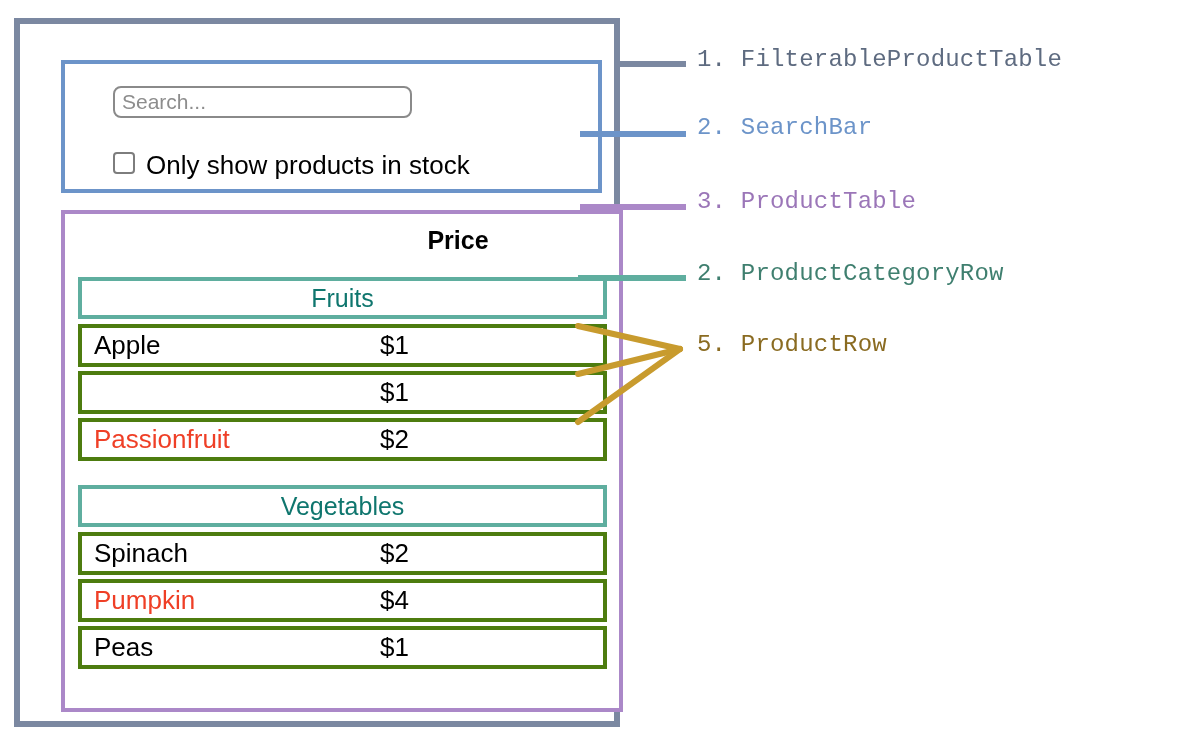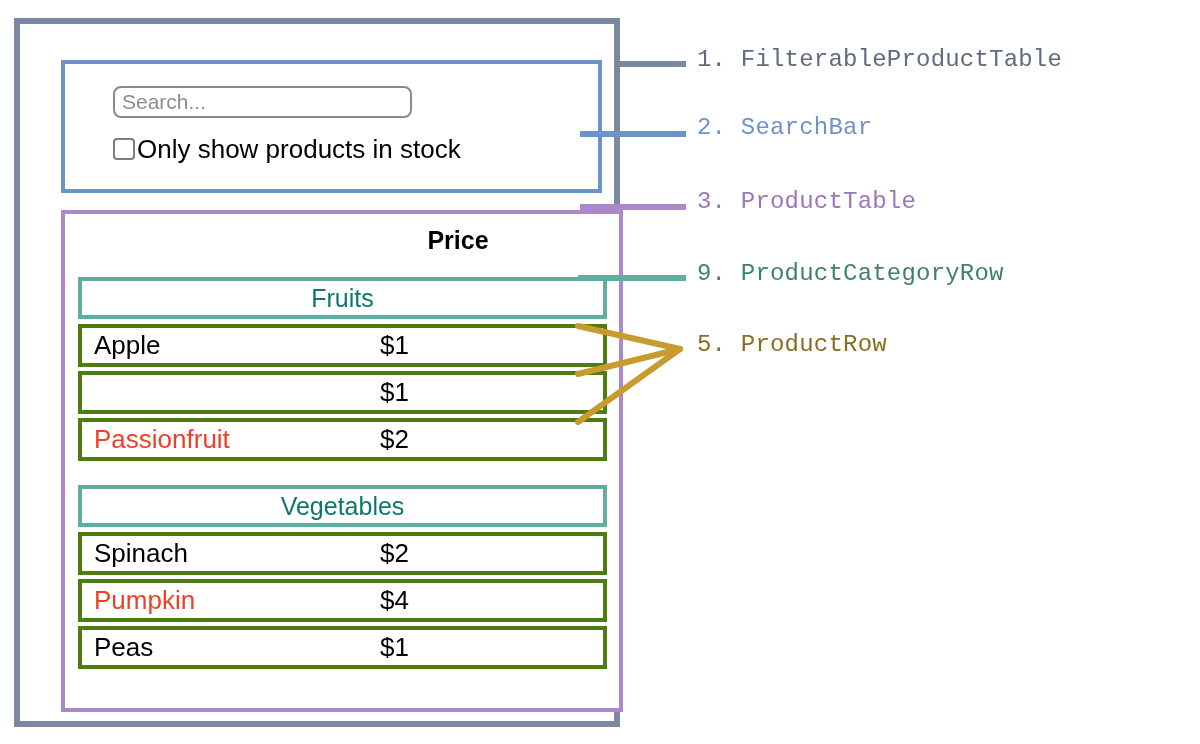"Only show products in stock" .checkbox-line { align-items: center -> none; gap: 2px -> 11px; top: 72px -> 88px }
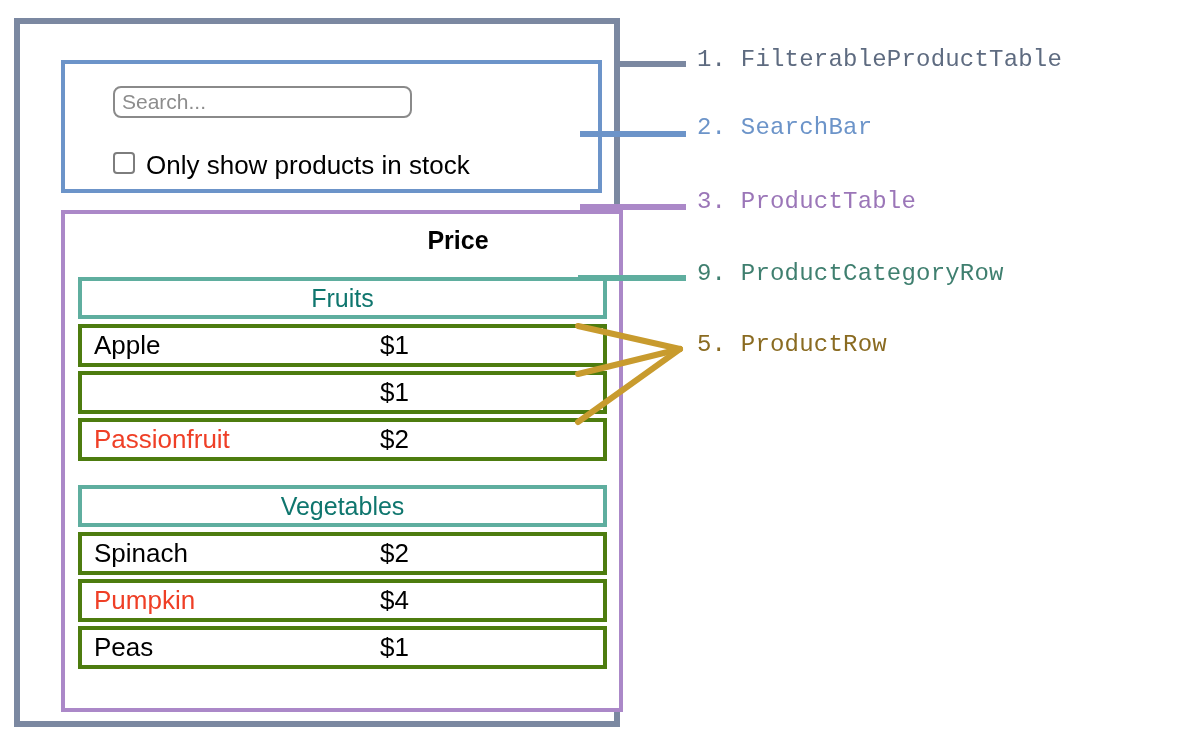"9. ProductCategoryRow" div.annot-label { text: 9 -> 2 }
